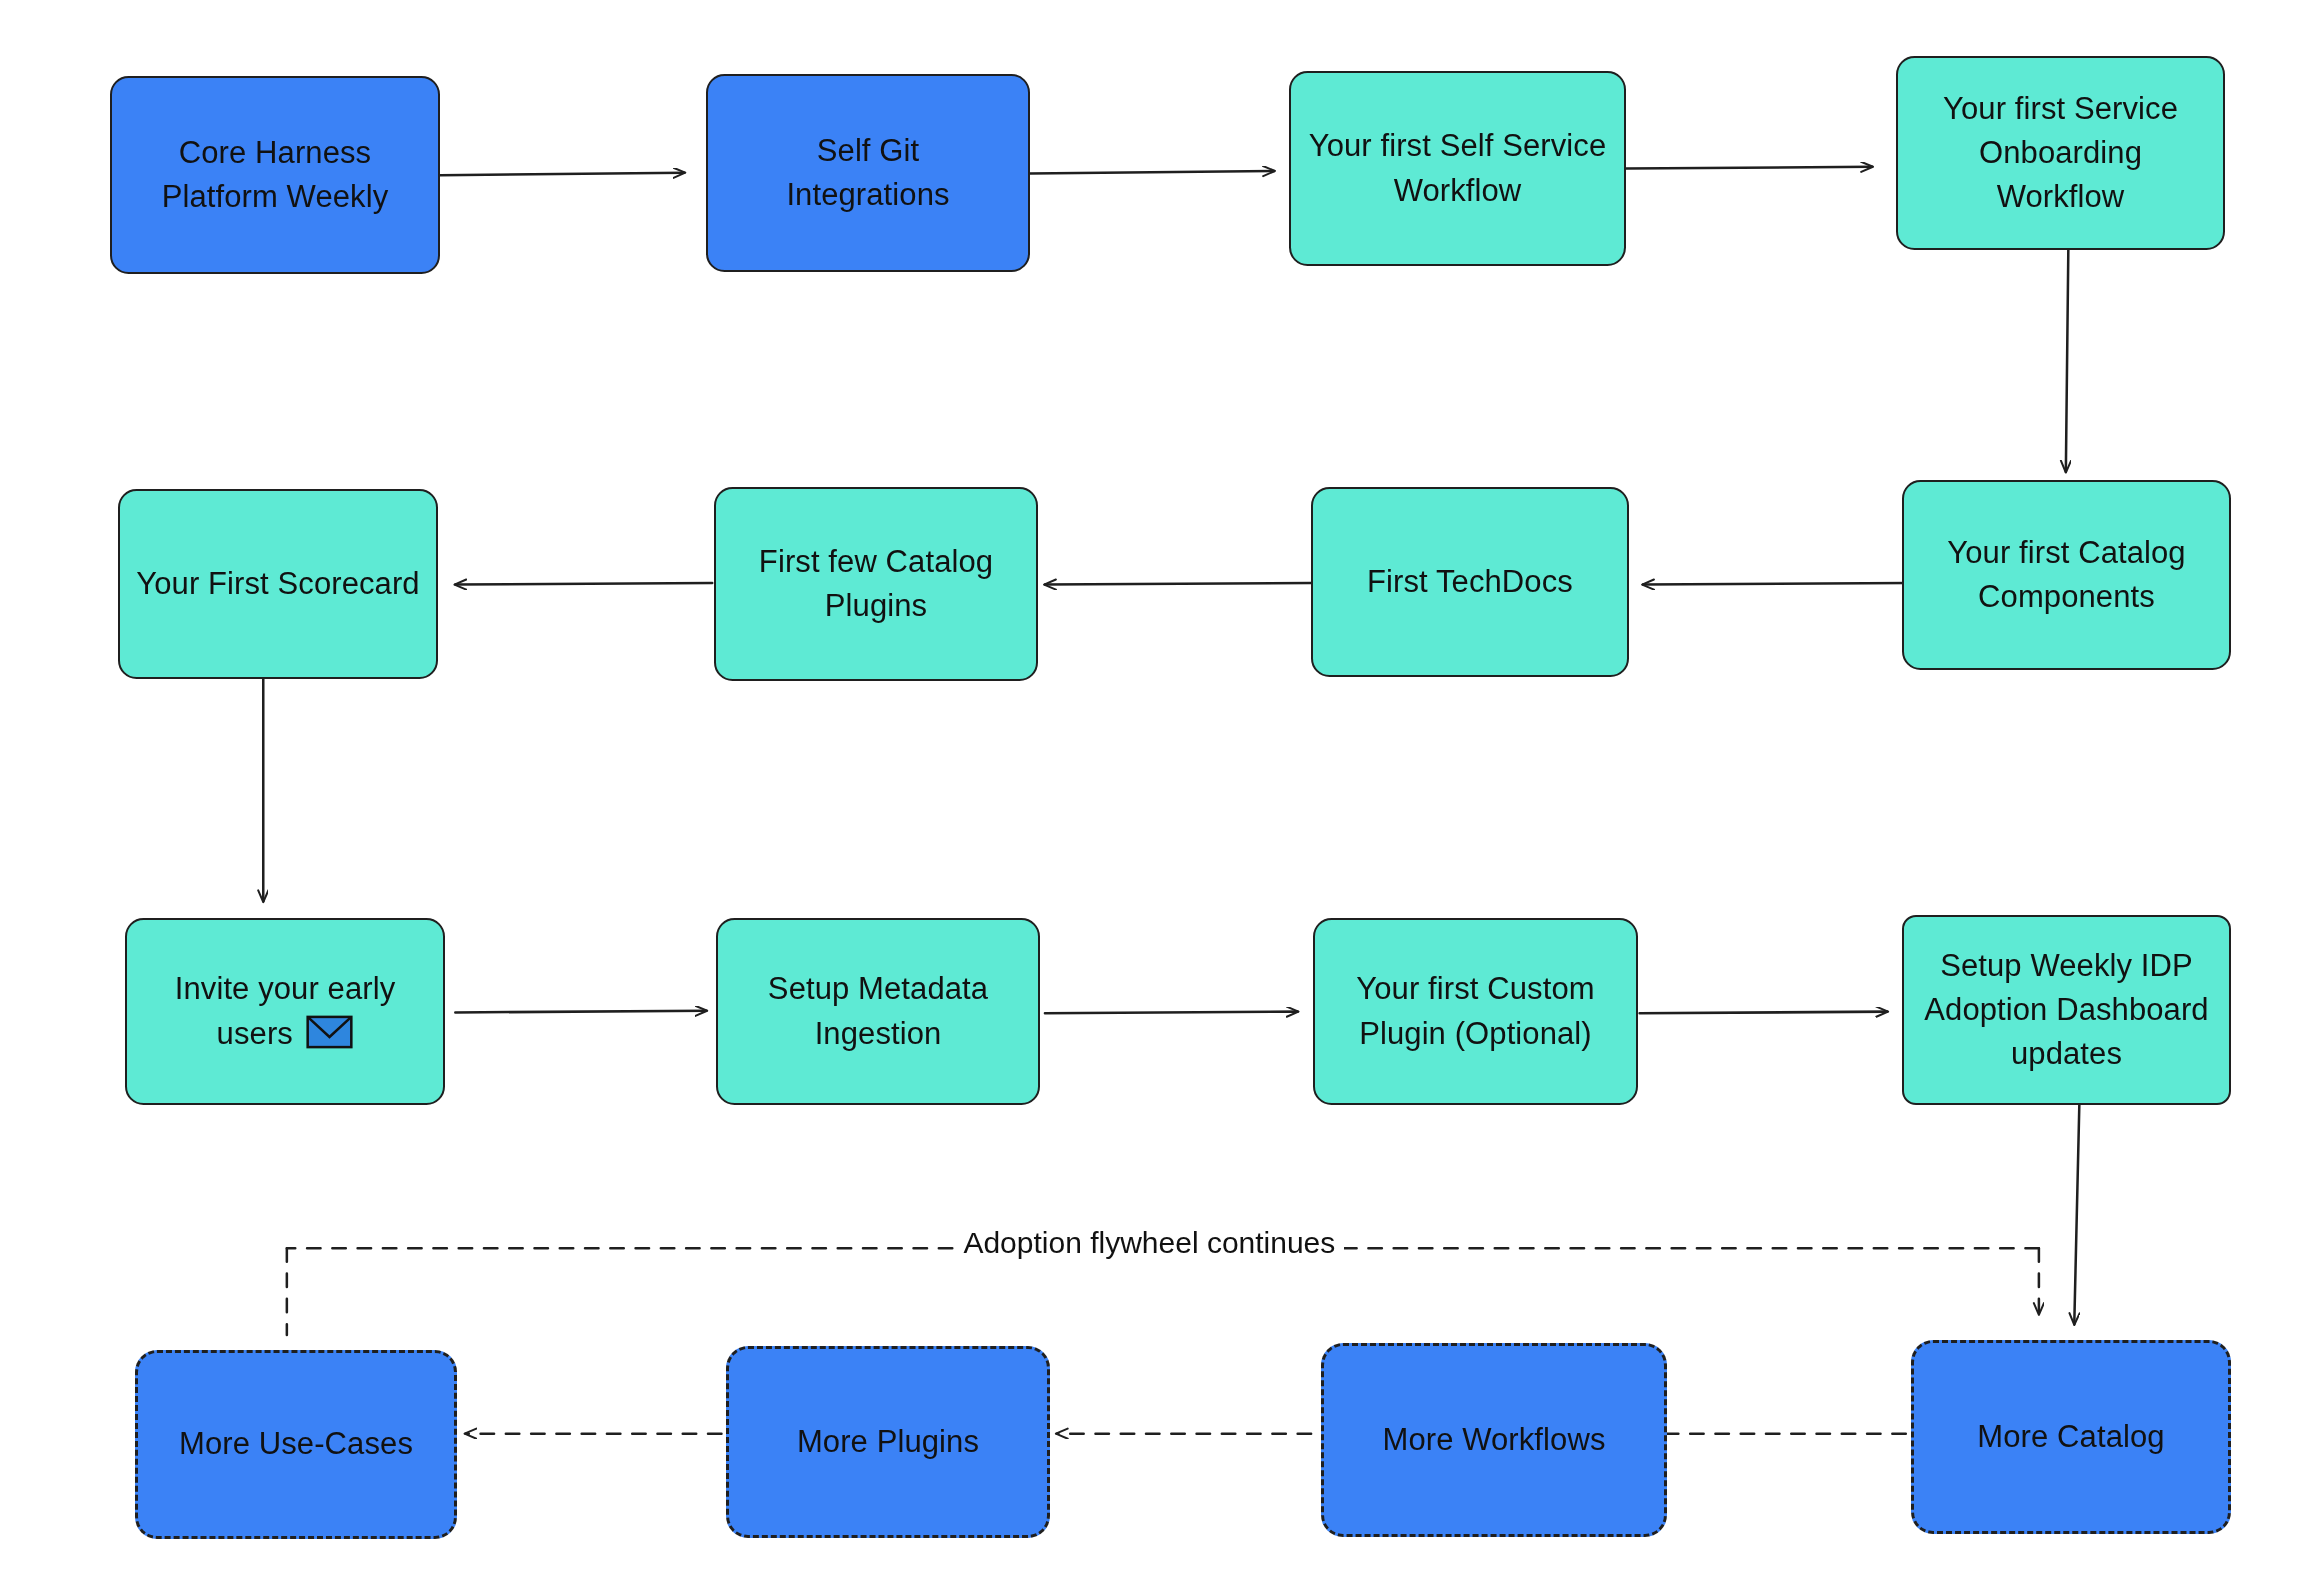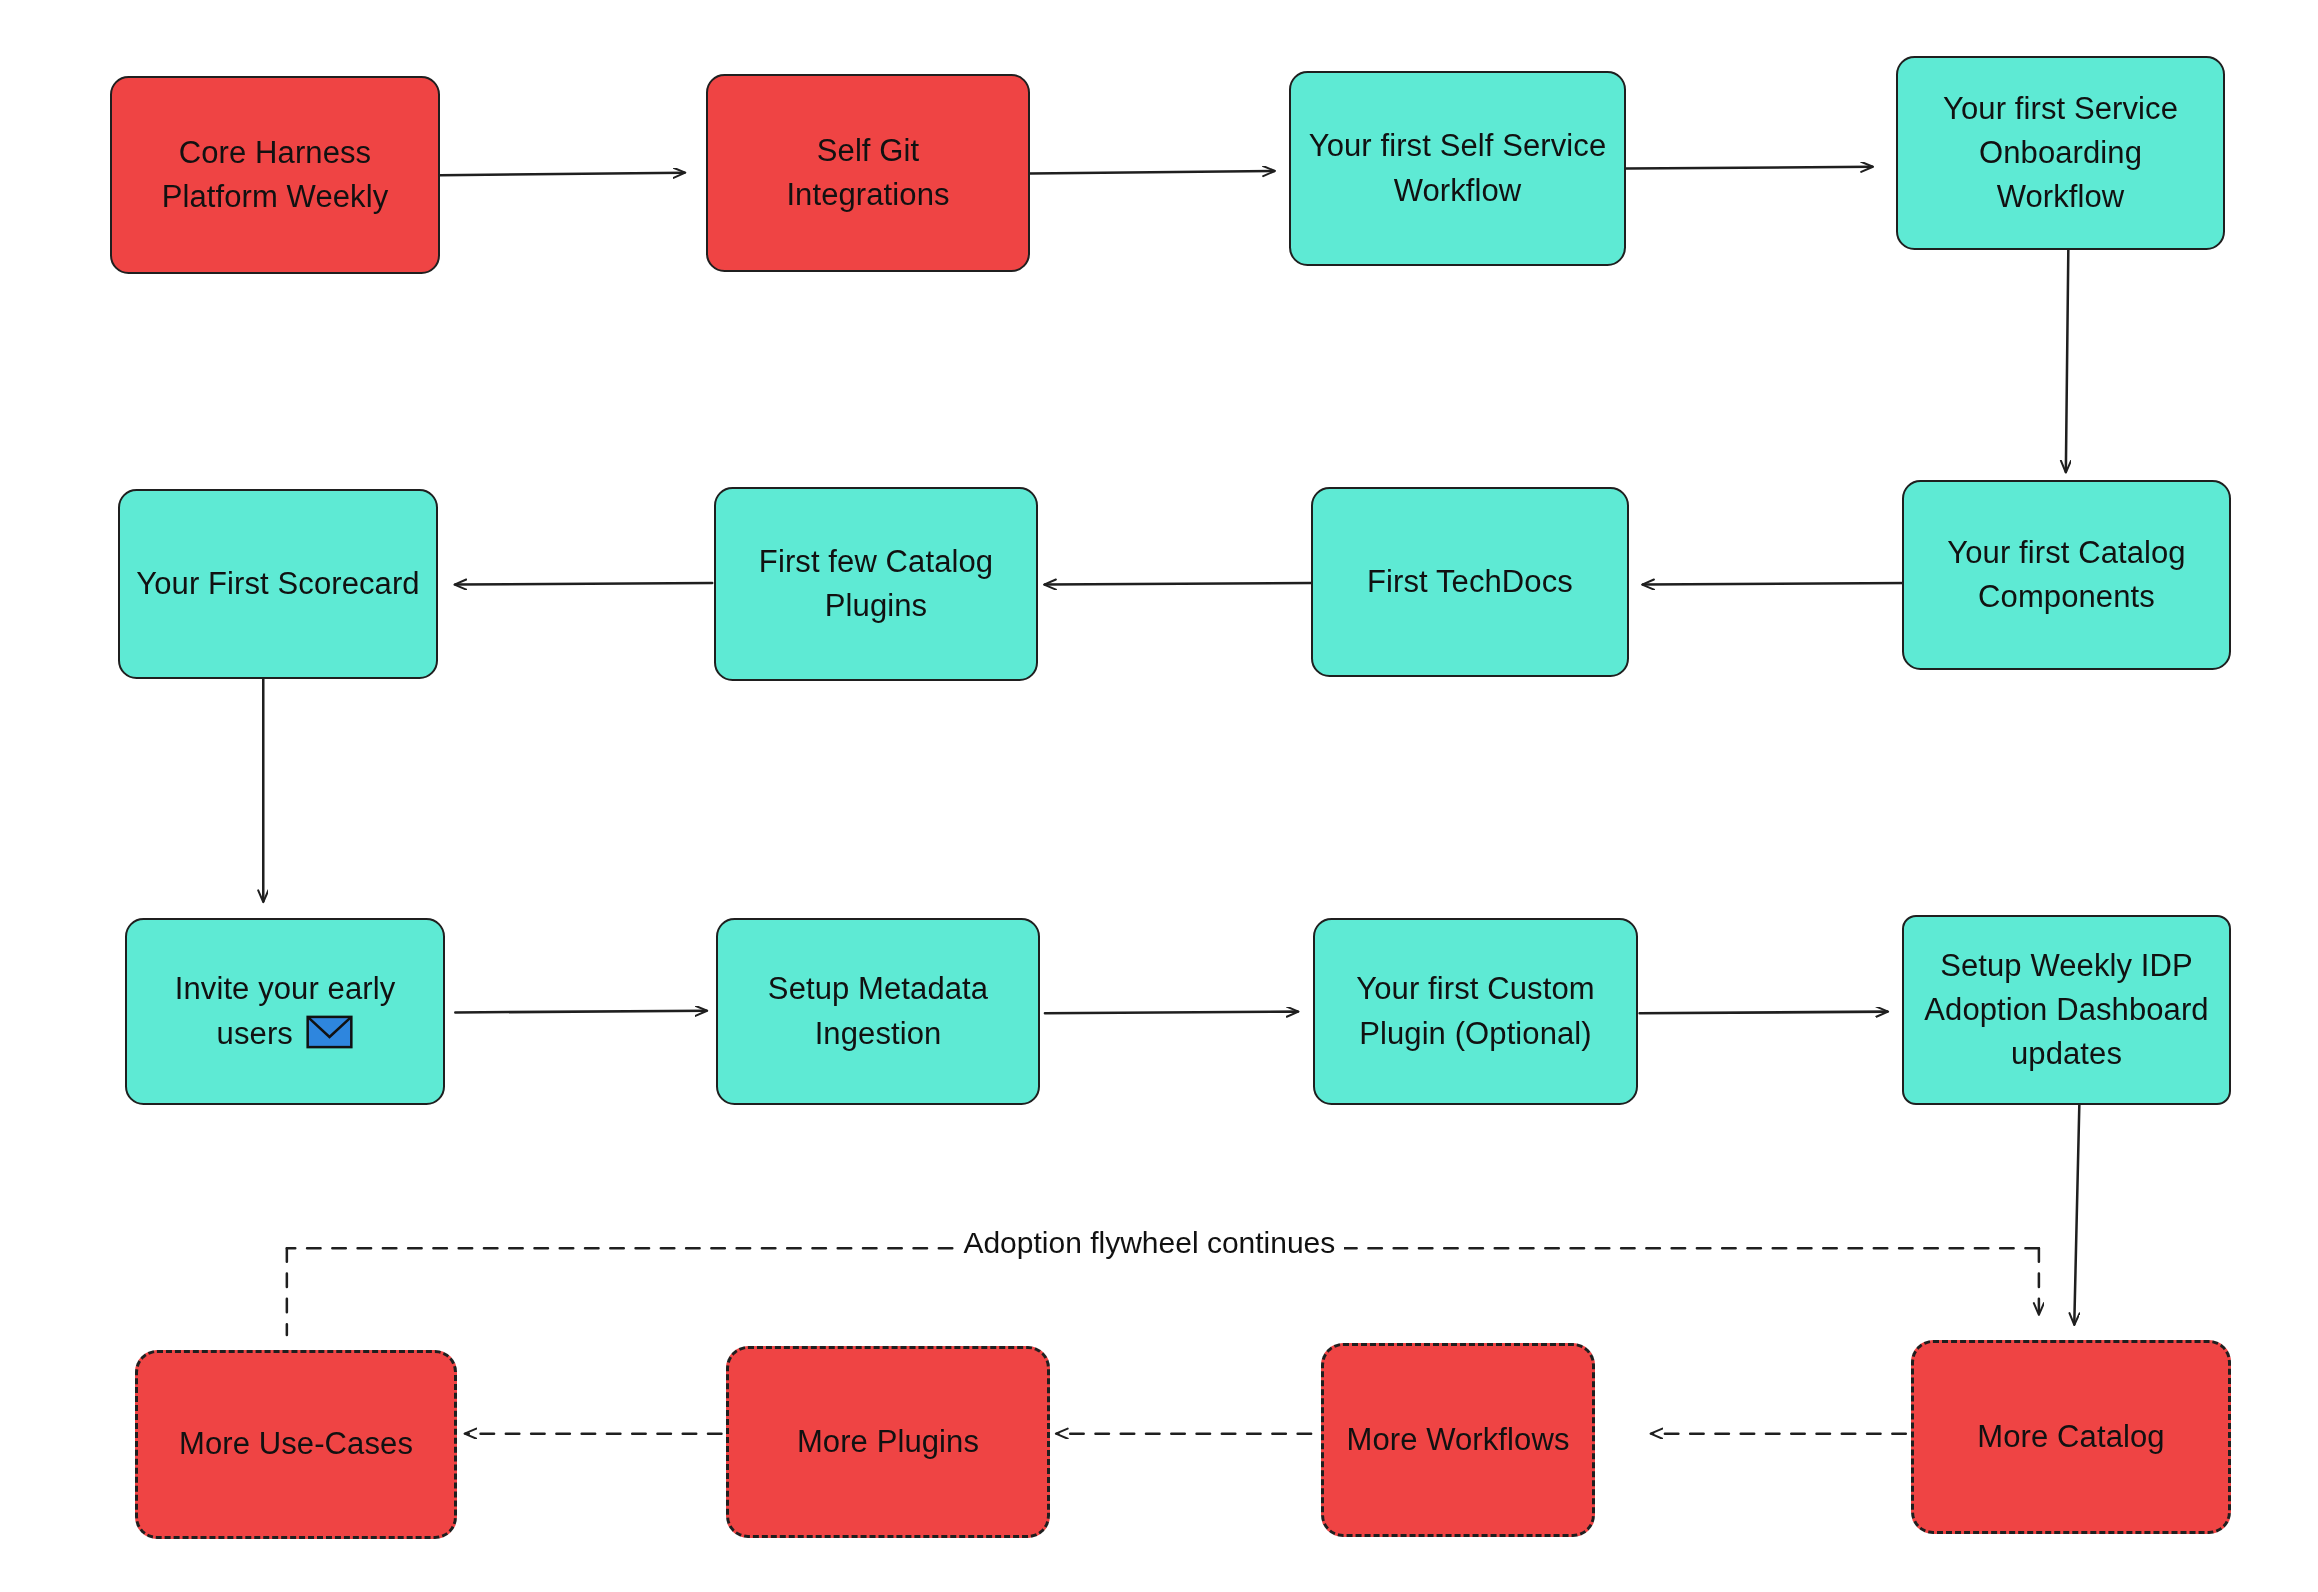"Core Harness" .fill-blue { background: #ef4444 -> #3b82f6 }
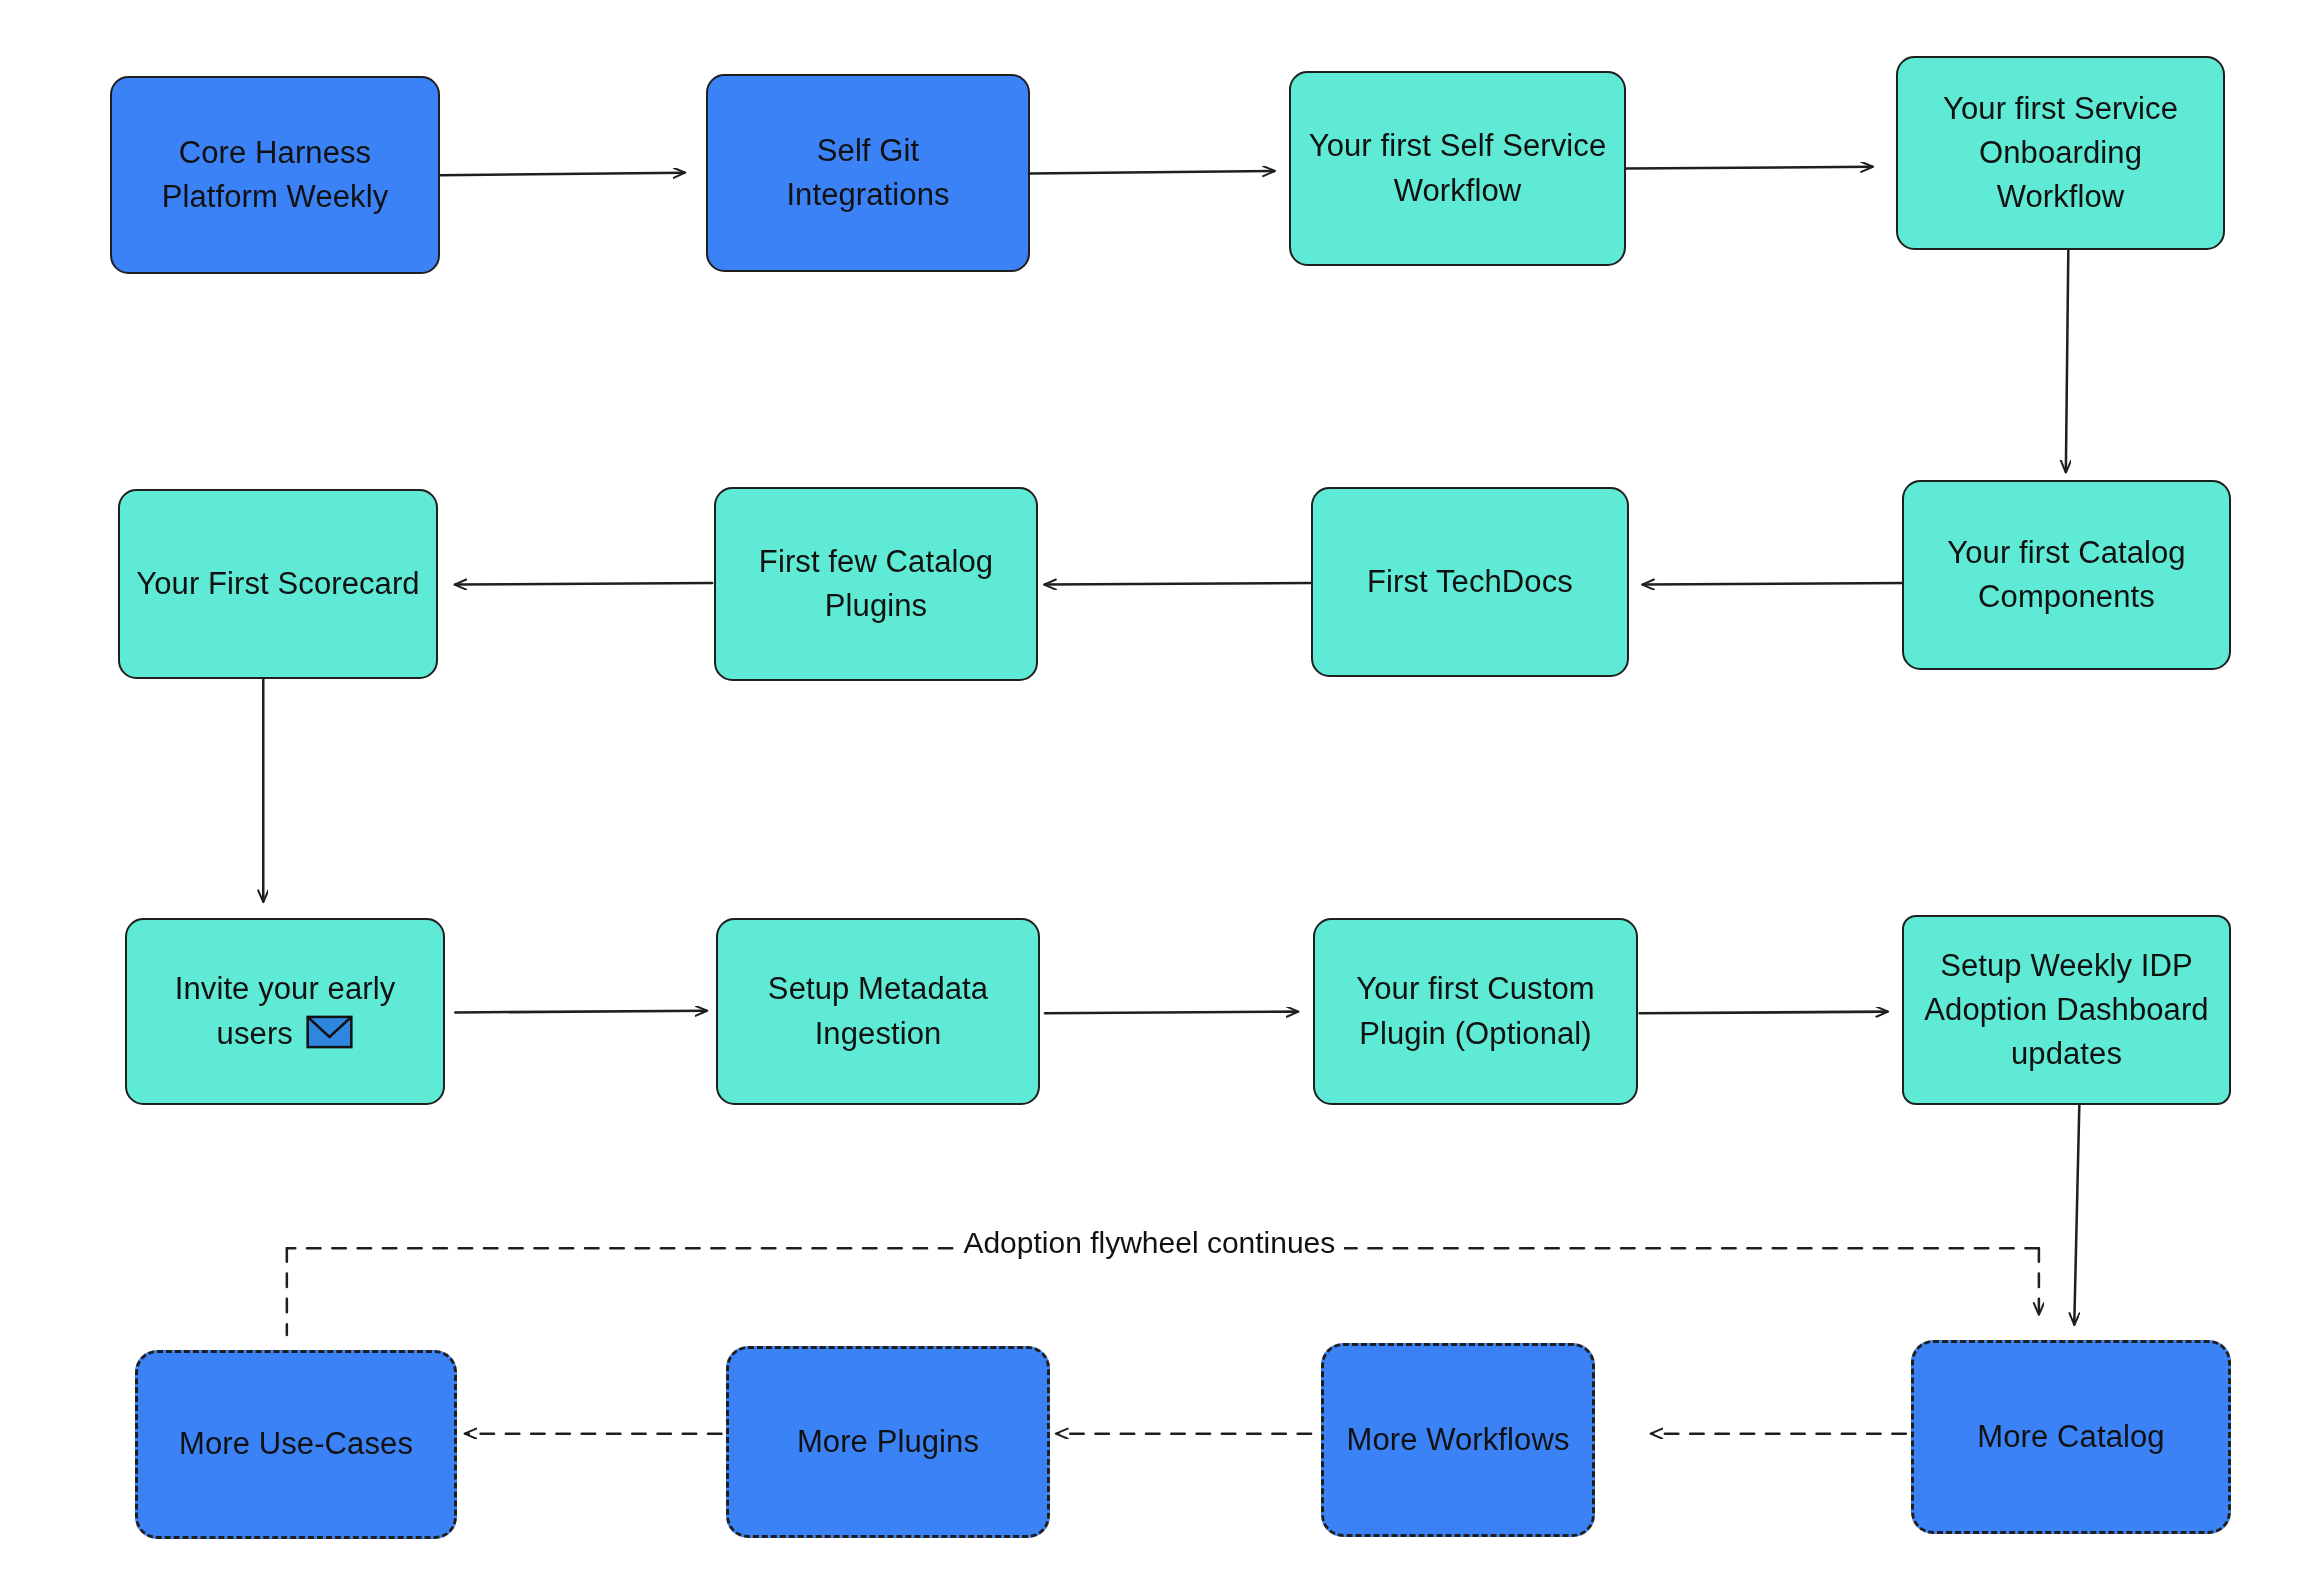"More Workflows" div.node { width: 274px -> 346px }
